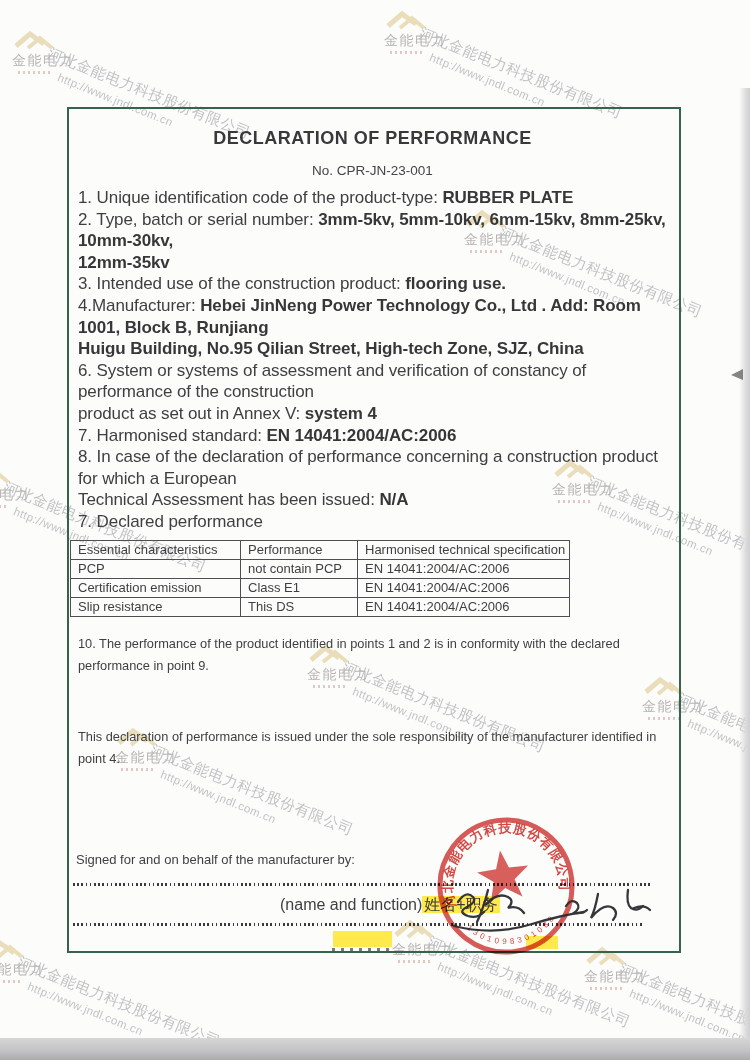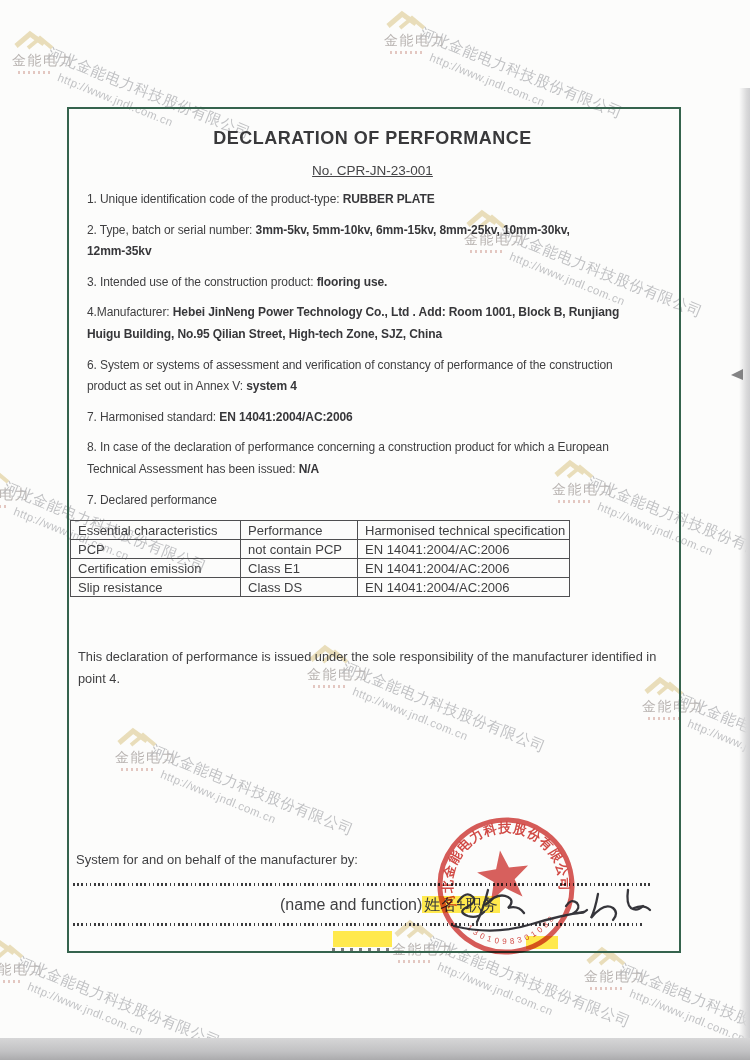"No. CPR-JN-23-001" .docno { text-decoration: underline -> none }
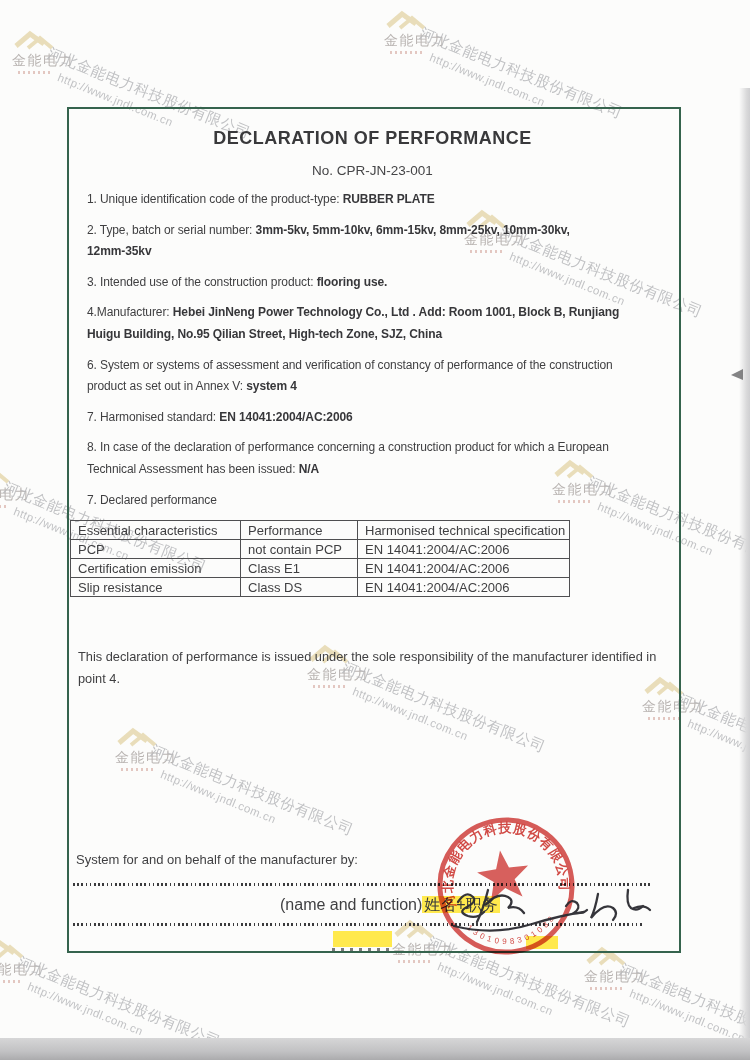"1. Unique identification code of" .items p { font-size: 12px -> 17px; margin: 9px -> 0 }
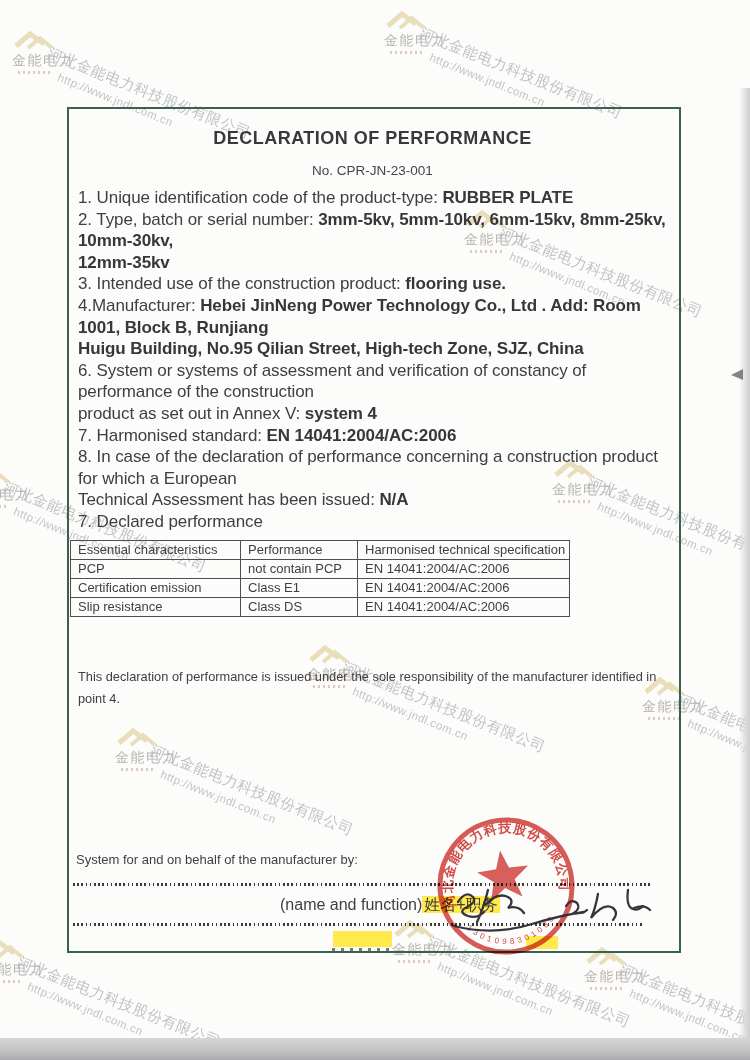"Class DS" td { text: Class -> This }
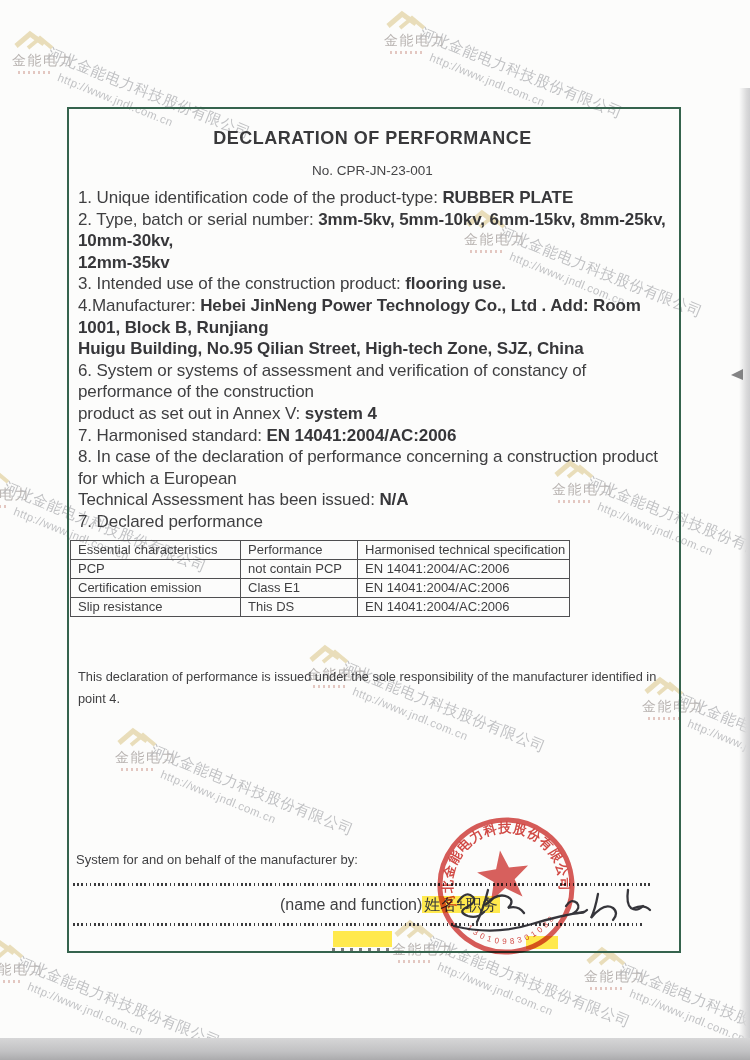"10. The performance of the" p.conformity { html: none -> <p>10. The performance of the product identified in points 1 and 2 is in conformity with the declared performance in point 9.</p> }
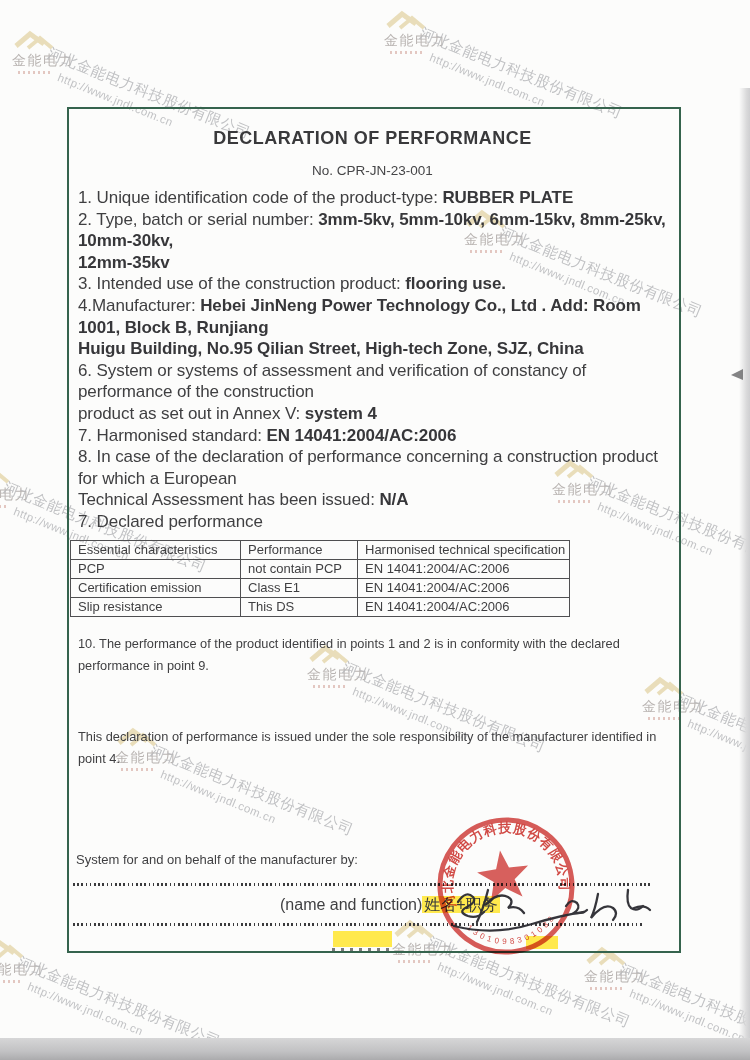"System for and on behalf" div.signedby { text: System -> Signed }
